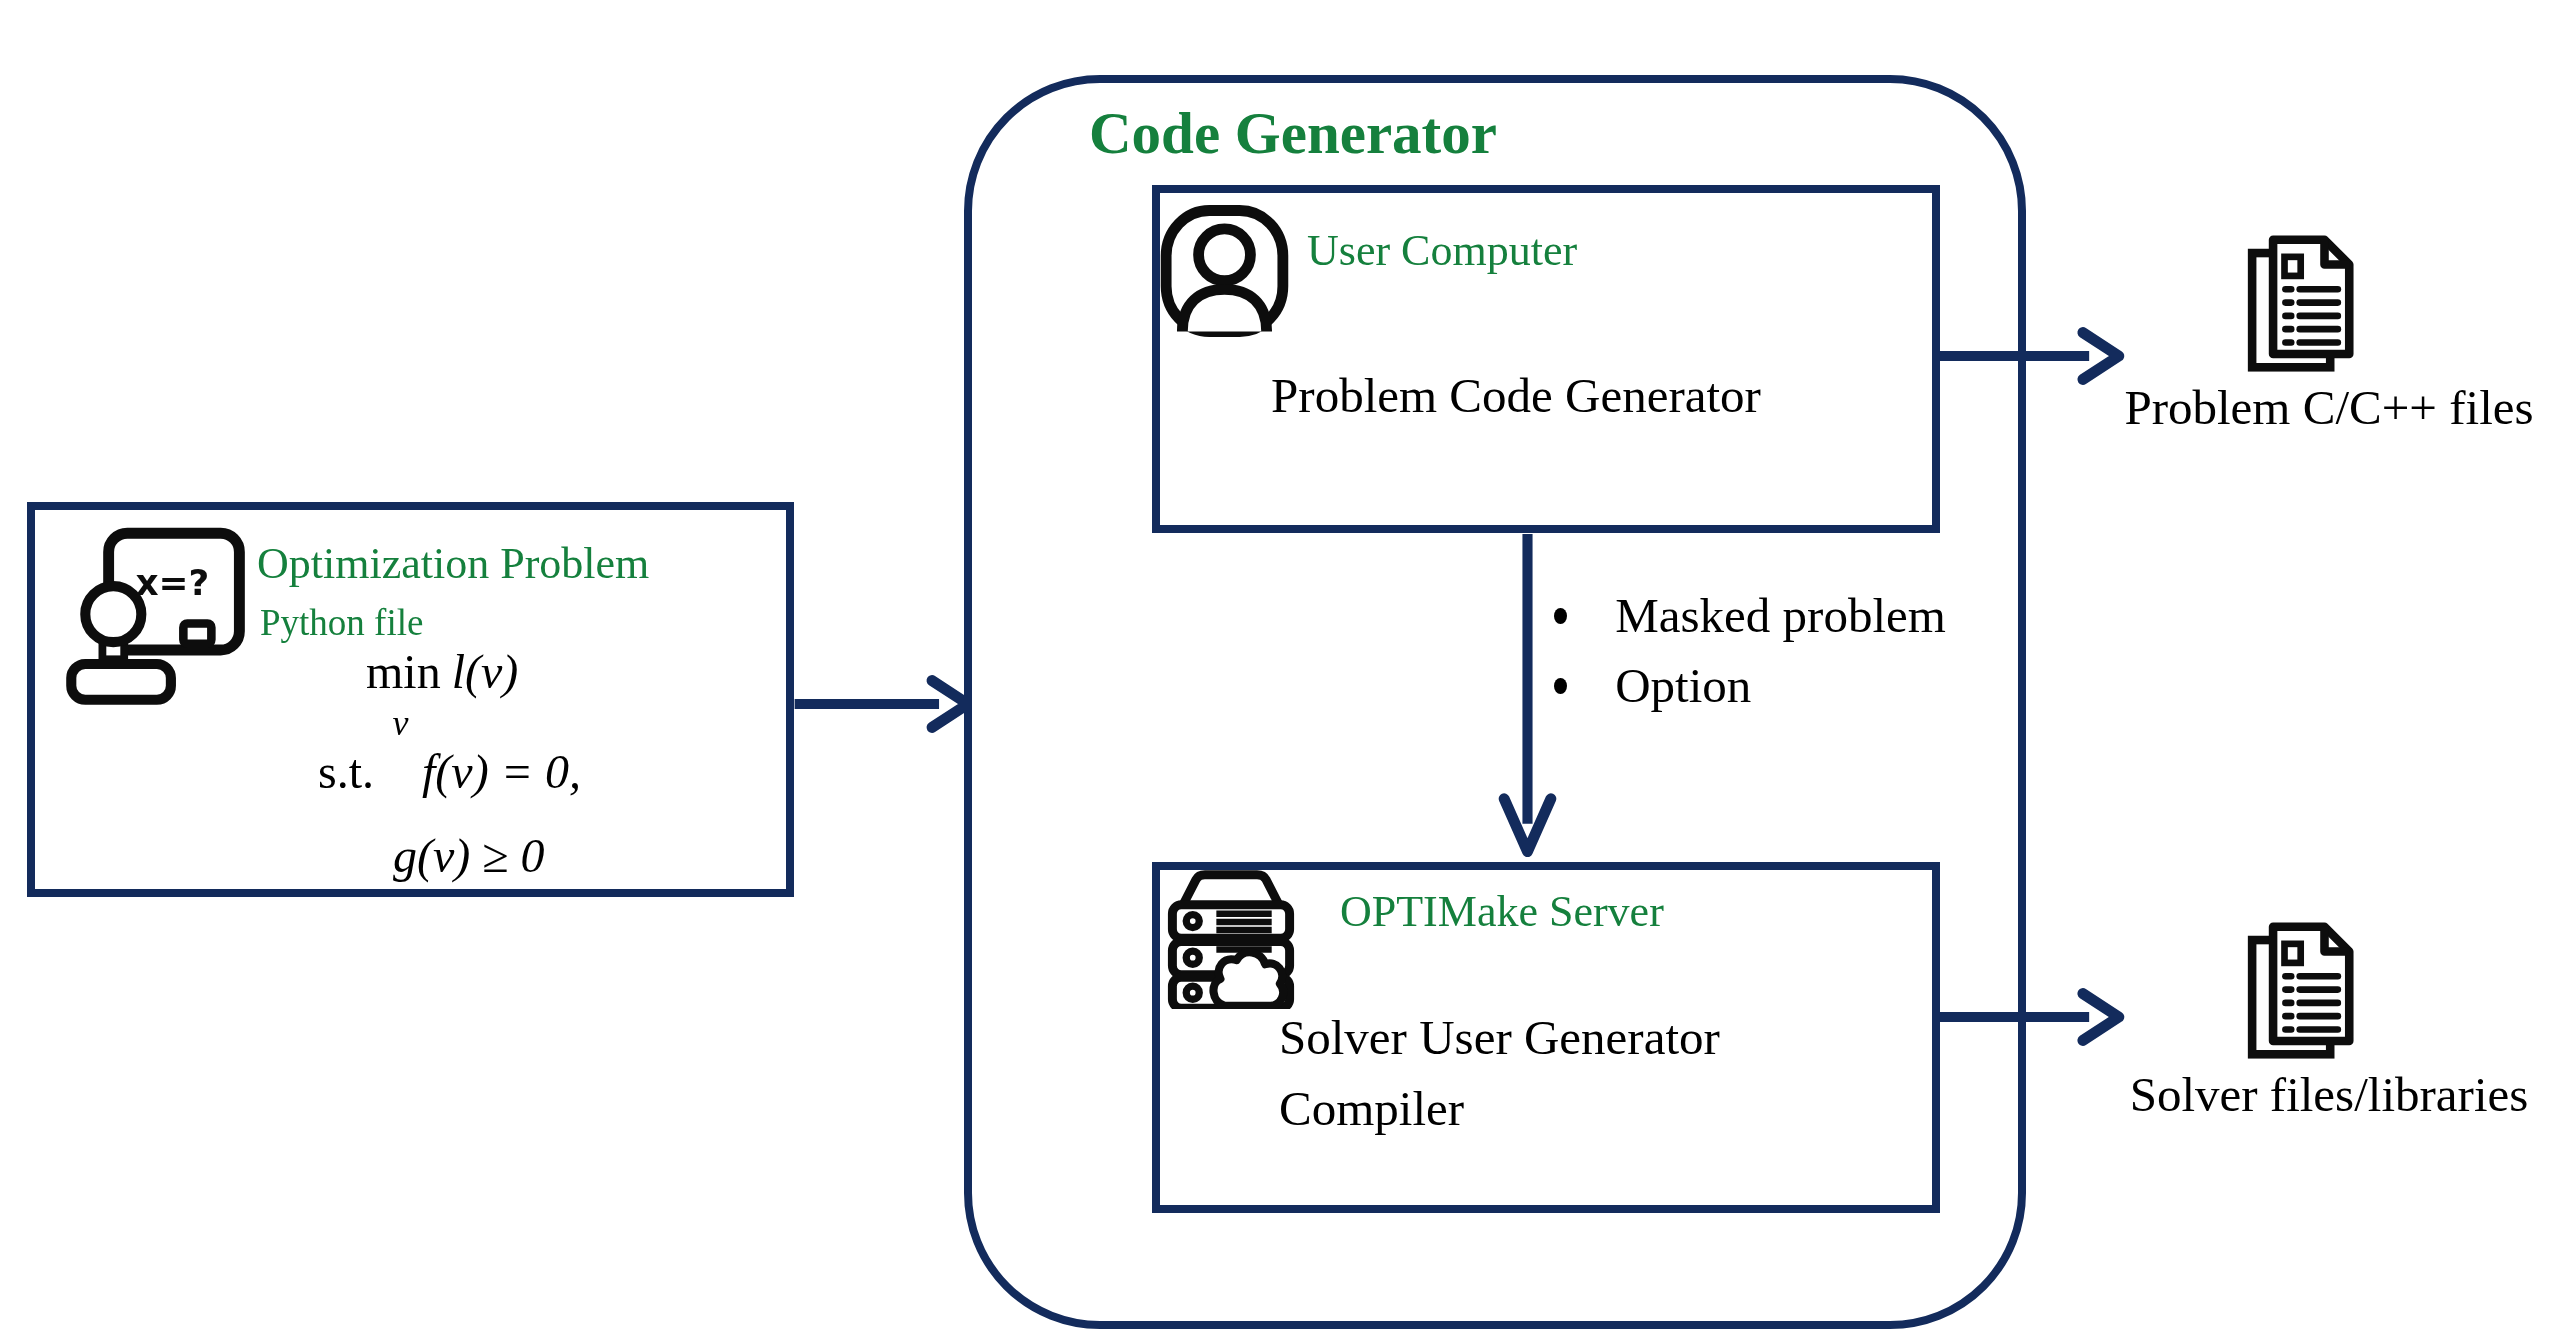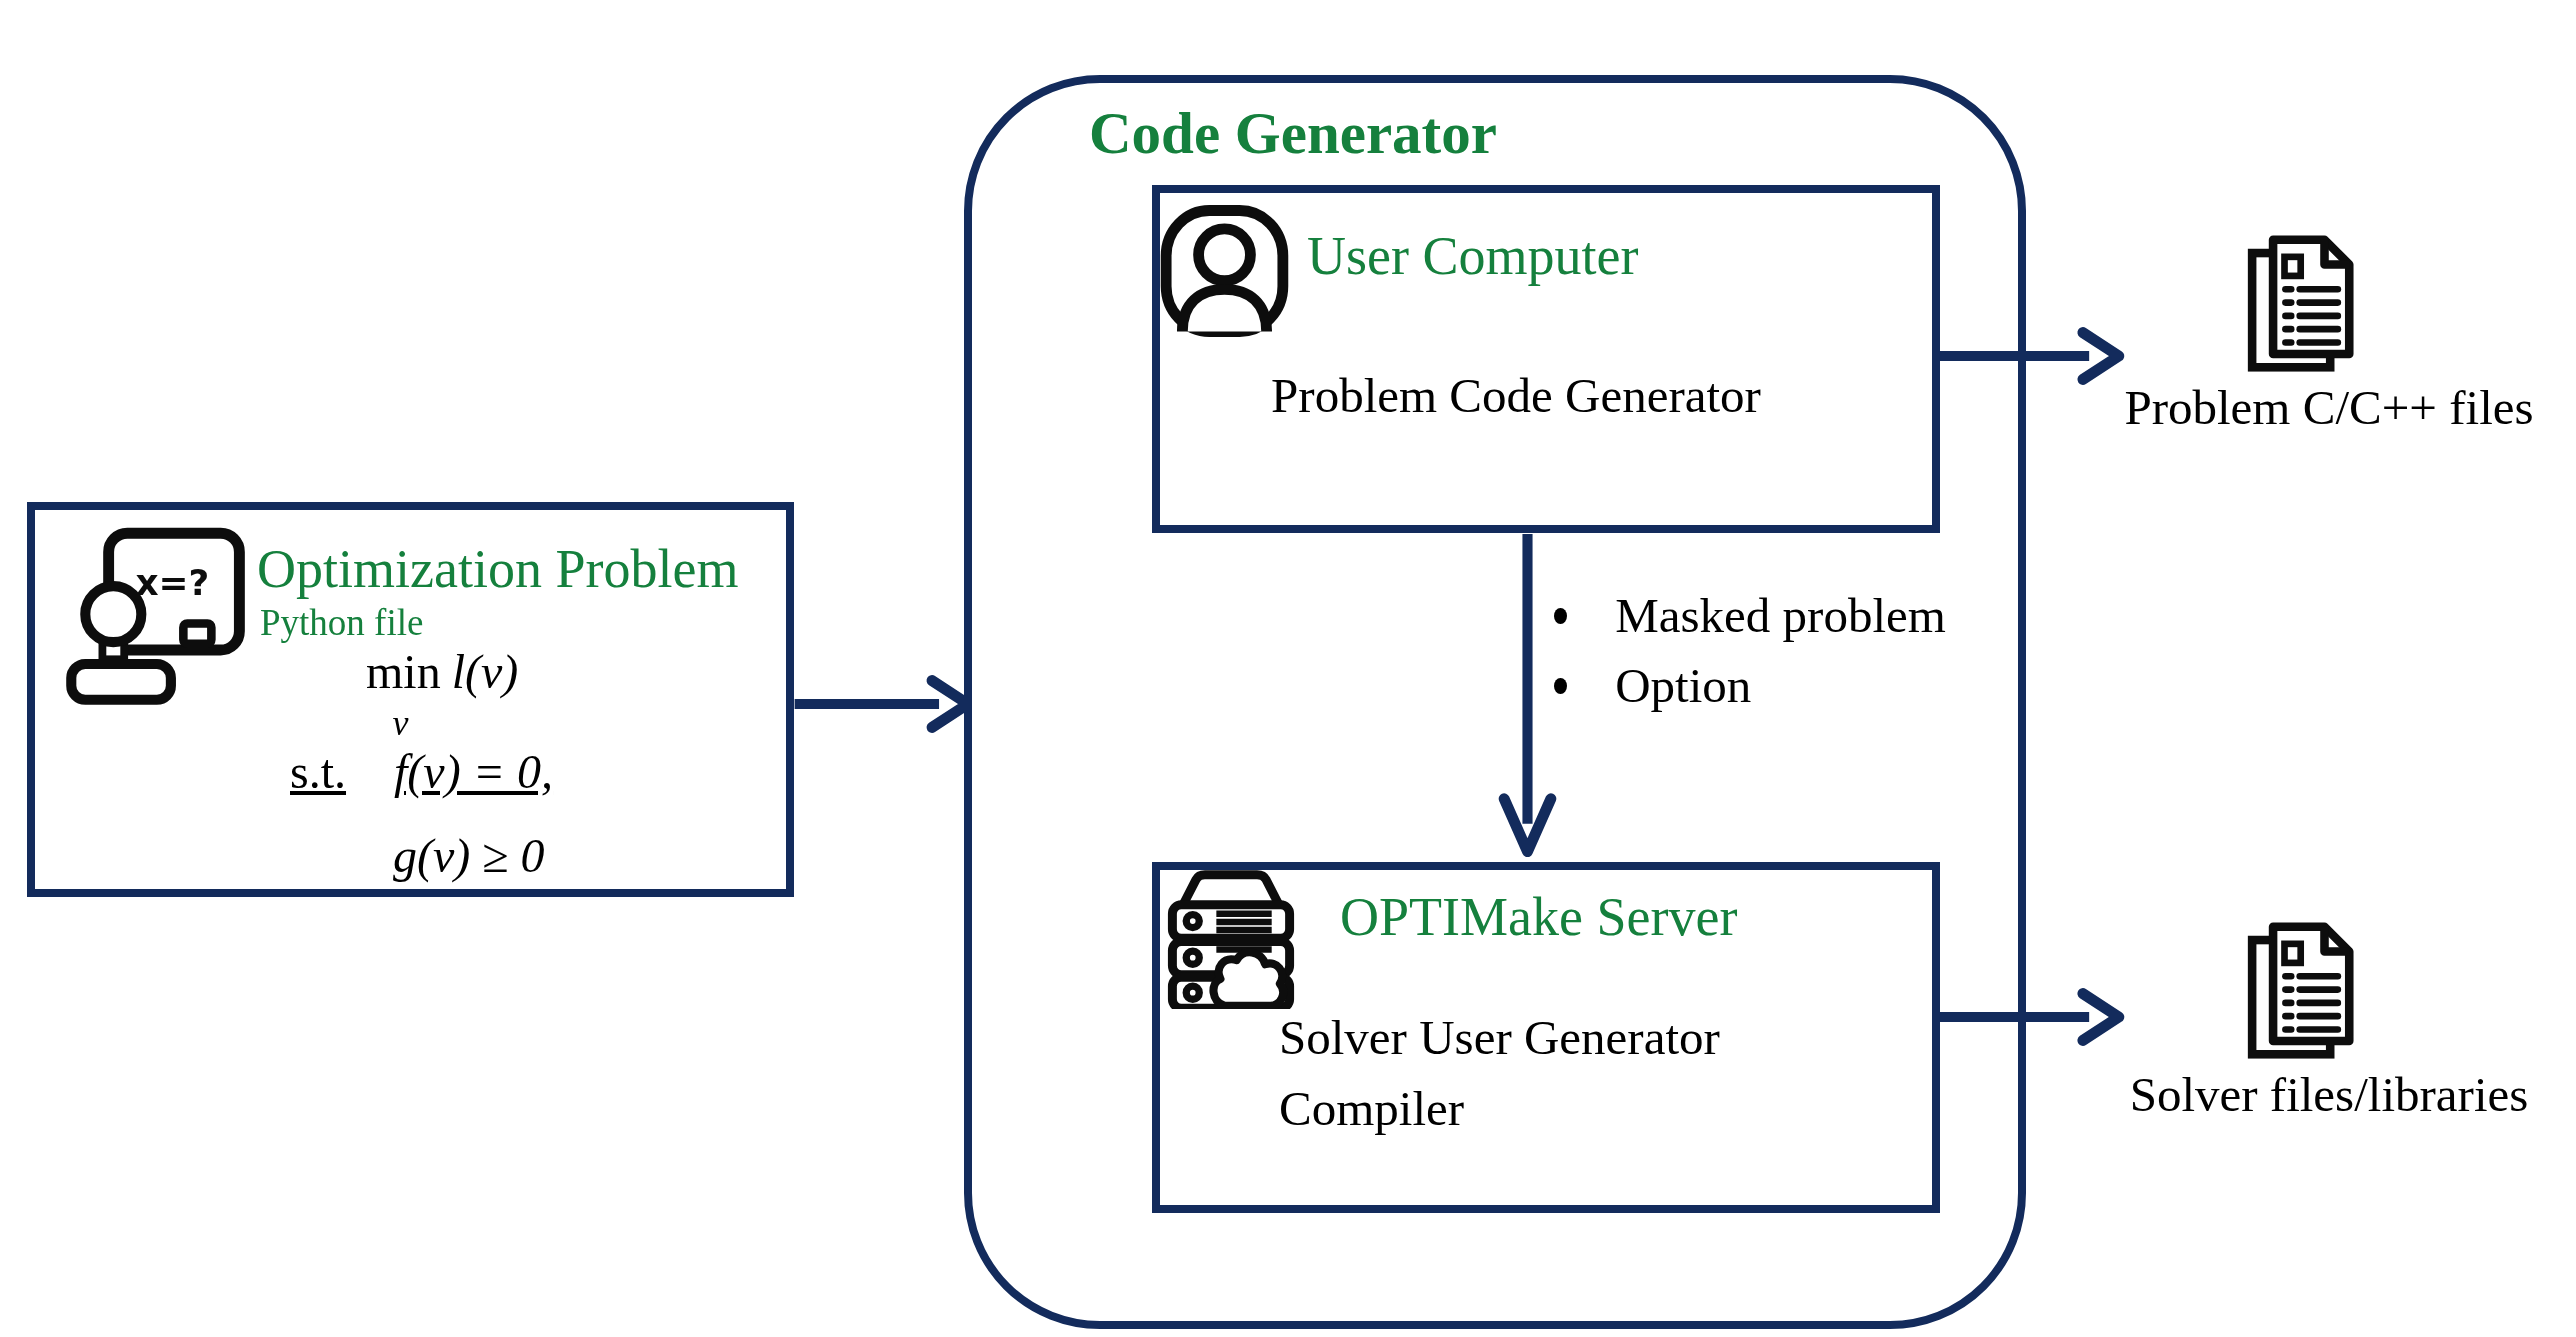"User Computer" .title { font-size: 54px -> 44px }
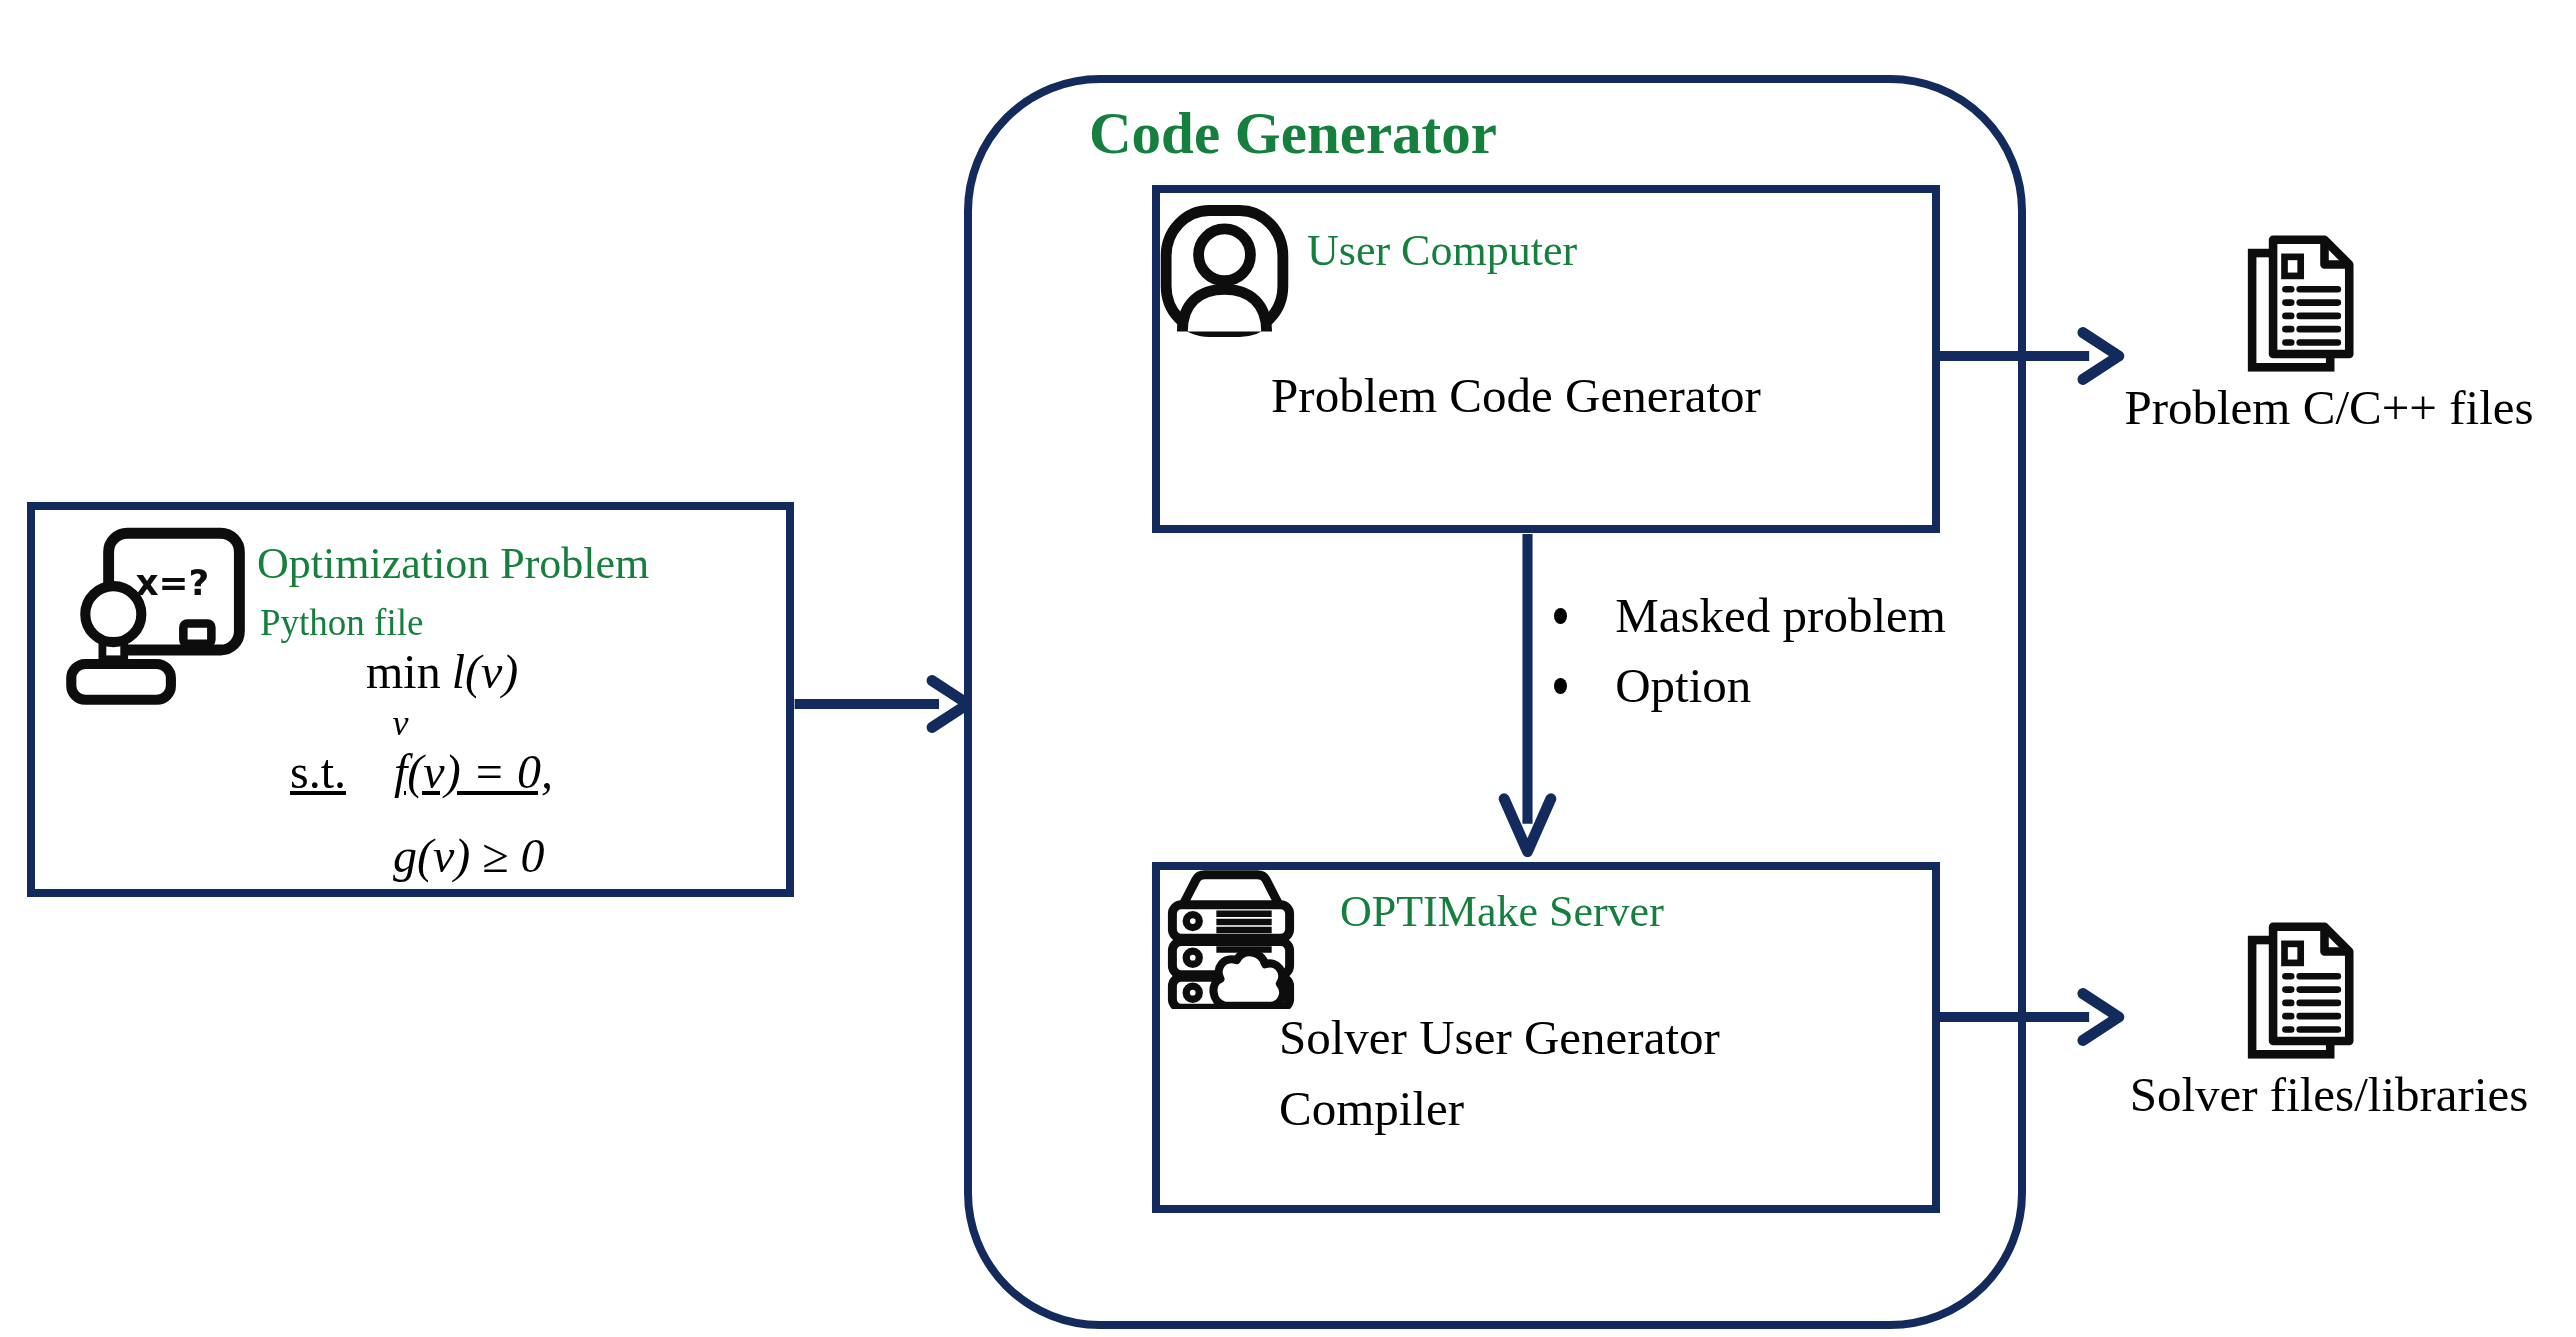"s.t. f(v) = 0," div.m2 { left: 255px -> 283px; text-decoration: underline -> none }
